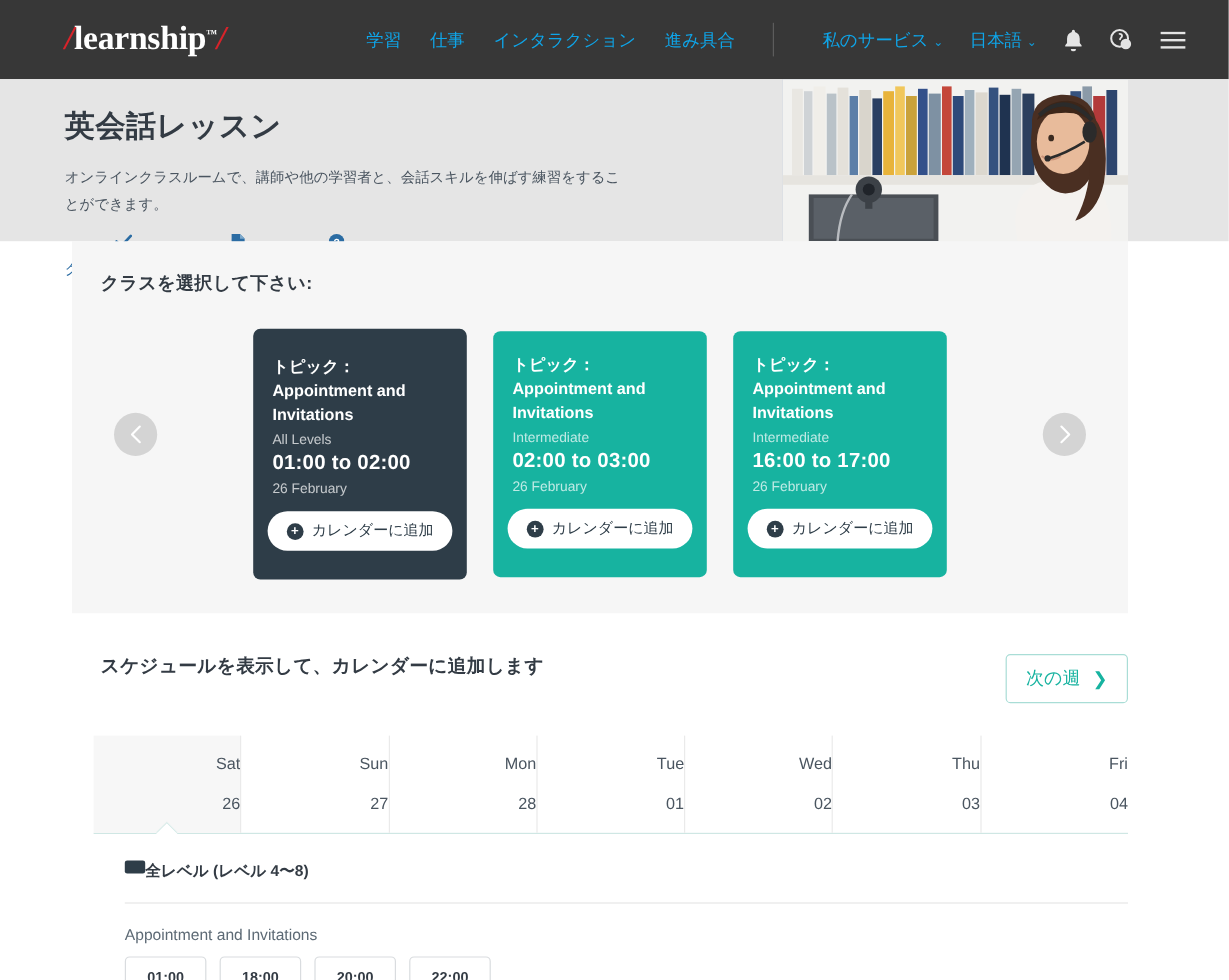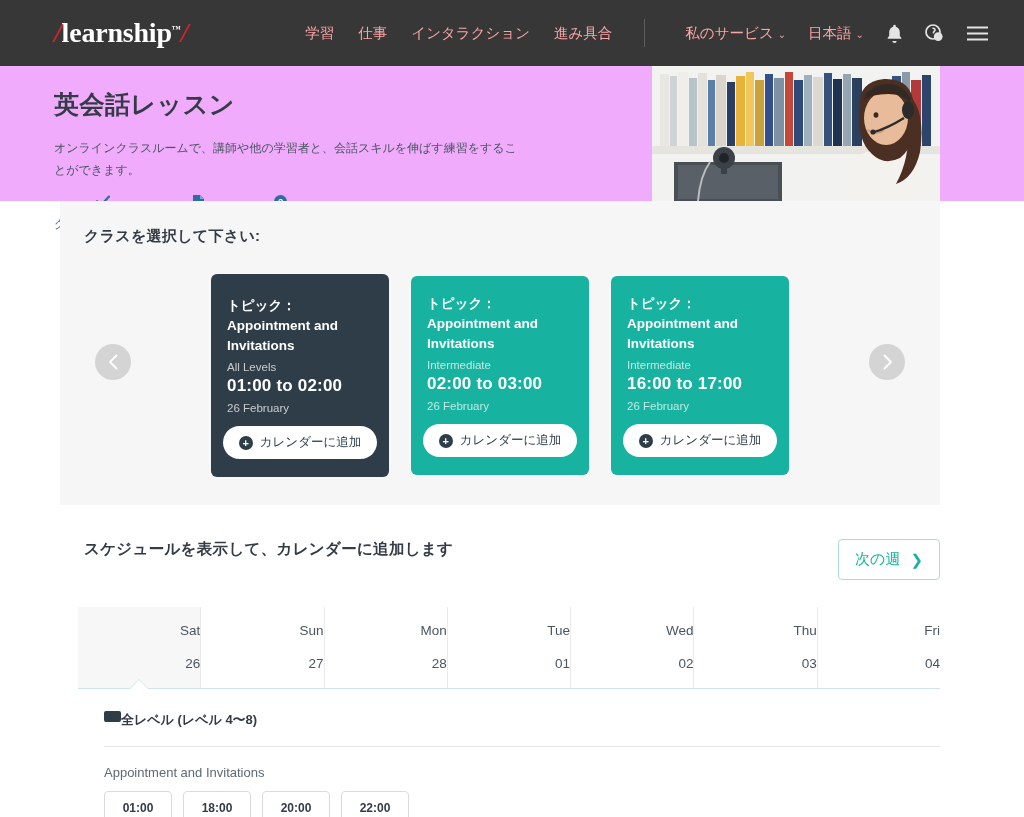"学習" .nav-link { color: #fca5a5 -> #0ea5e9 }
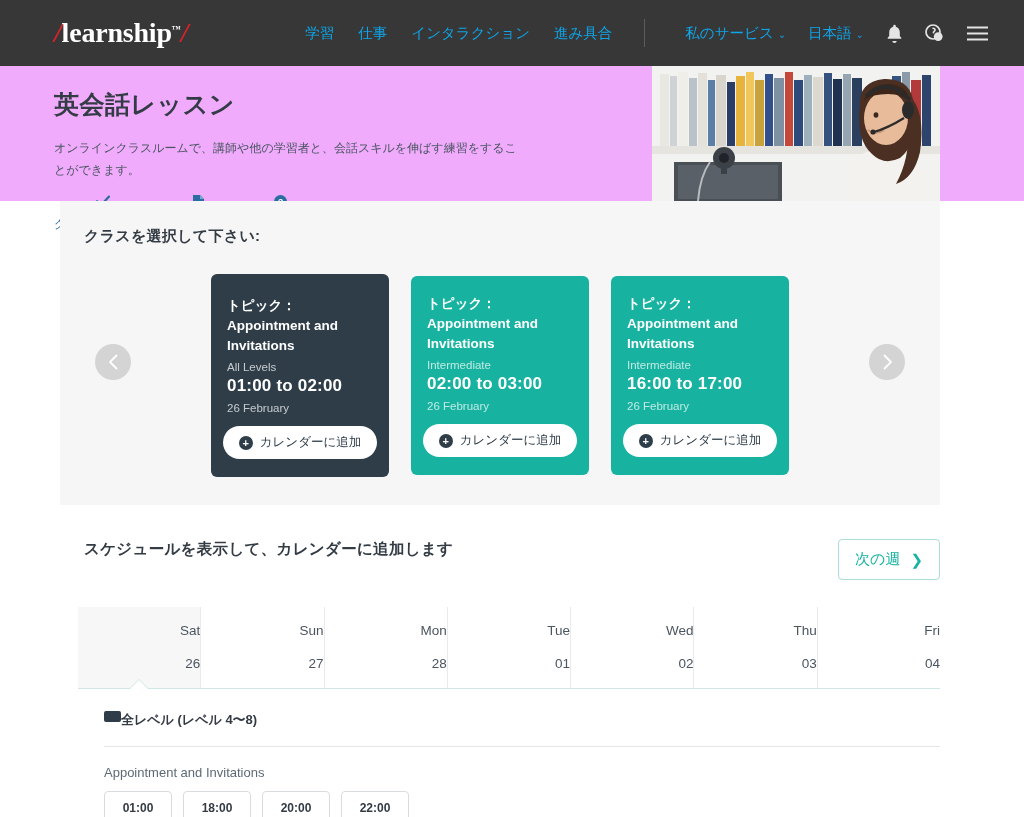"英会話レッスン" .hero { background: #f0abfc -> #e5e5e5 }
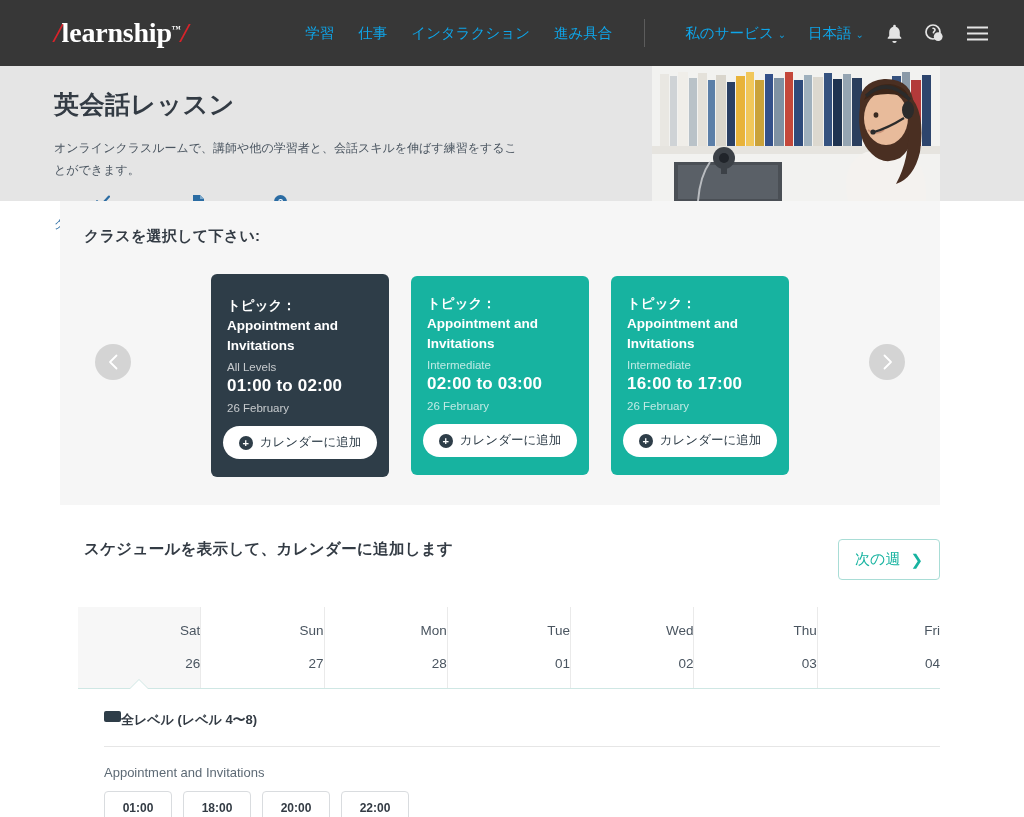"トピック：" .card { padding: 18px 16px 18px 16px -> 18px 16px 24px 16px }
